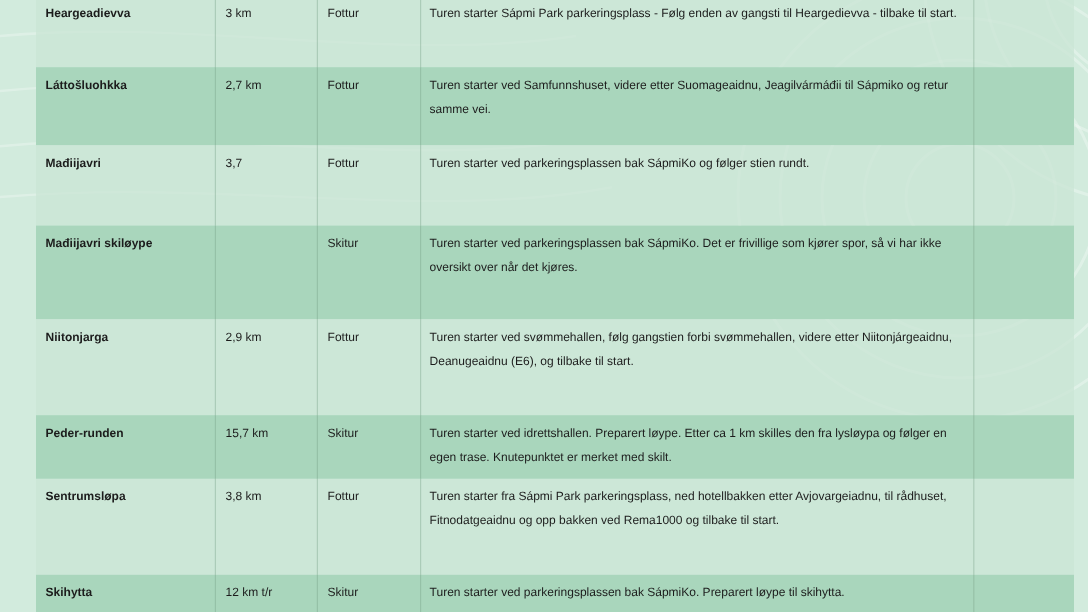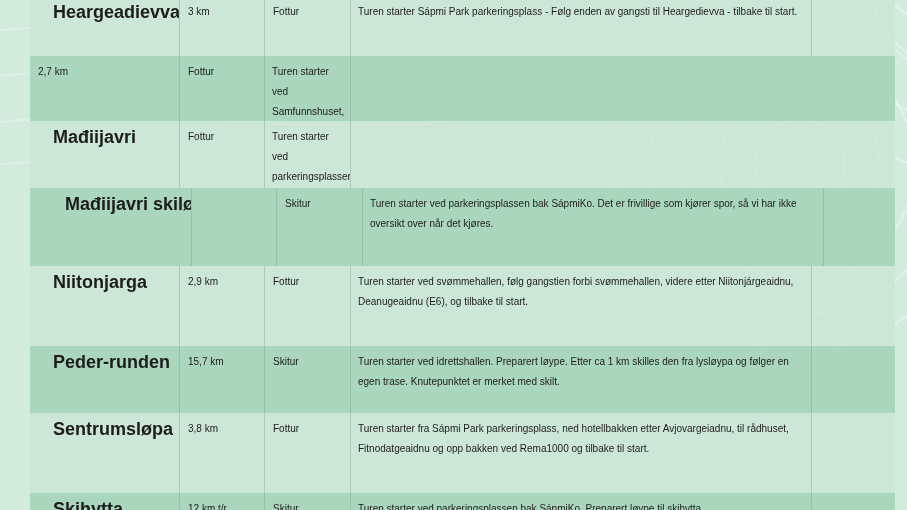"Heargeadievva" .cell.name { font-size: 18px -> 10px; margin-left: 15px -> none }
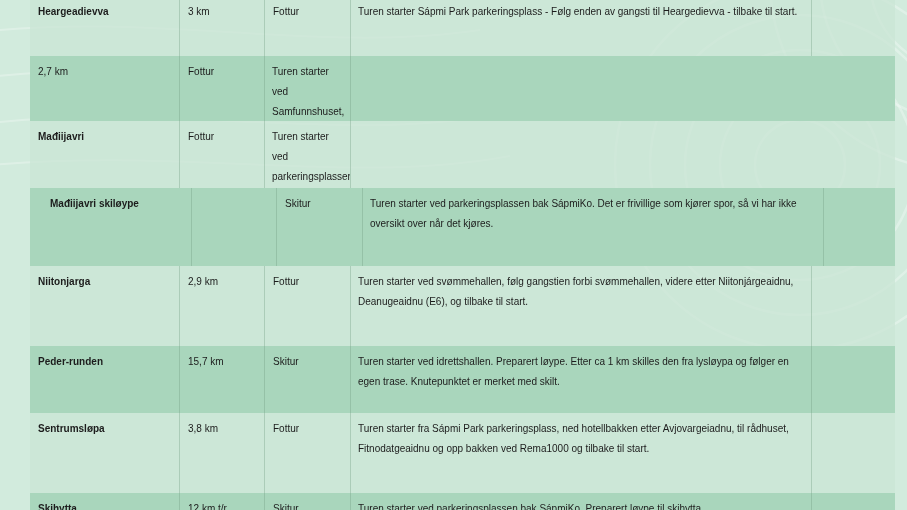"Láttošluohkka" div.cell { html: none -> <div>Láttošluohkka</div> }
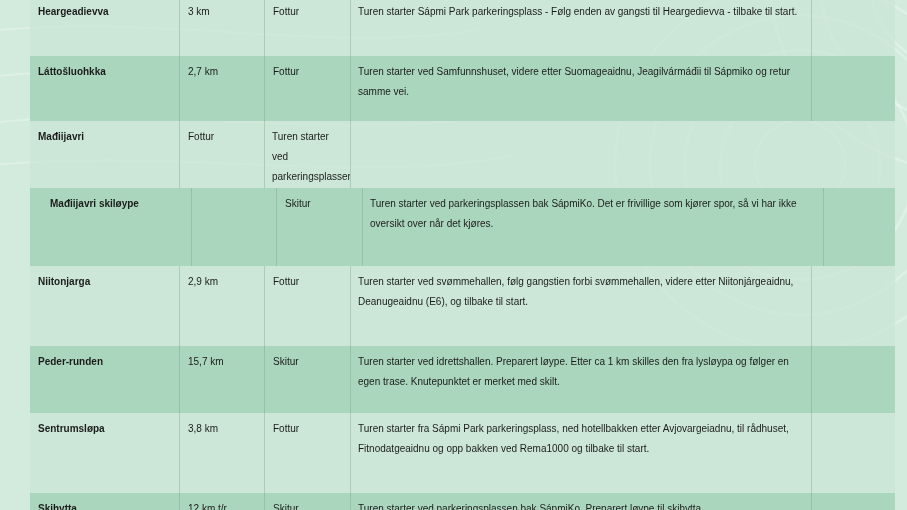"3,7" div.cell { html: none -> <div>3,7</div> }
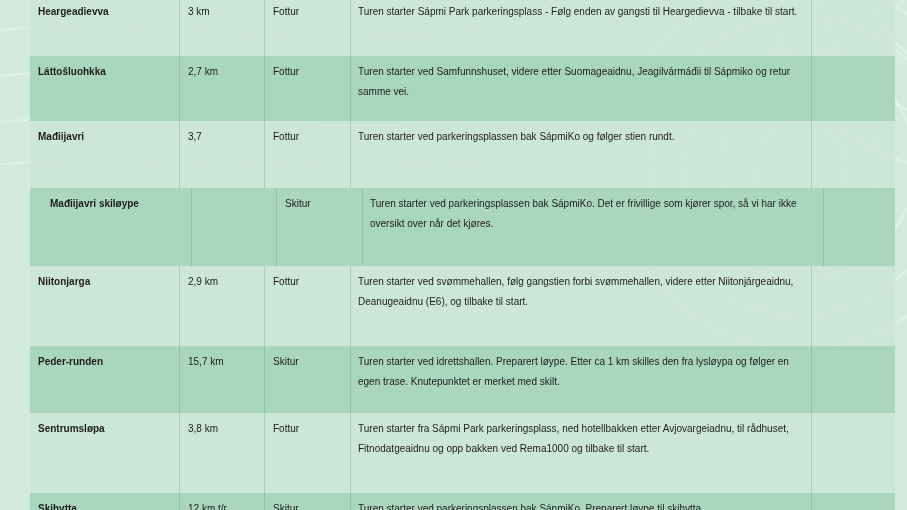"Mađiijavri skiløype" .r3 { padding-left: 12px -> none }
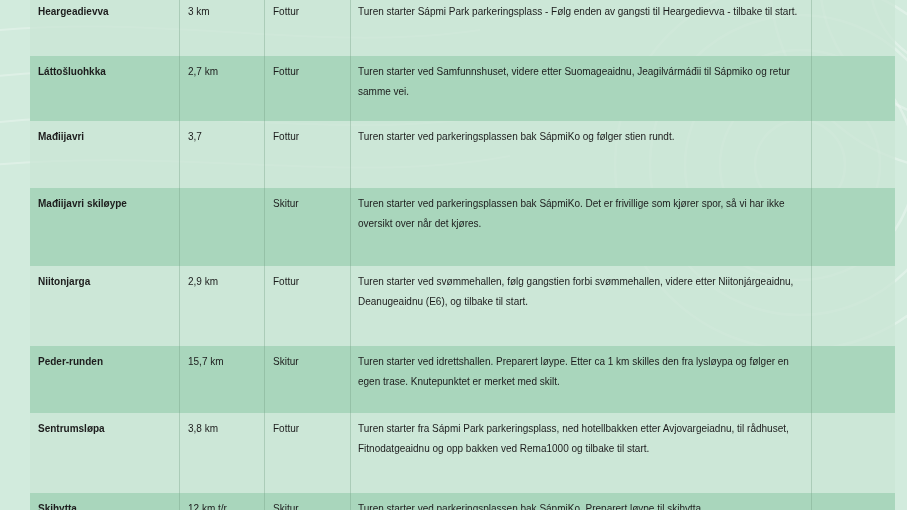"Peder-runden" .r5 { height: 67px -> 53px }
